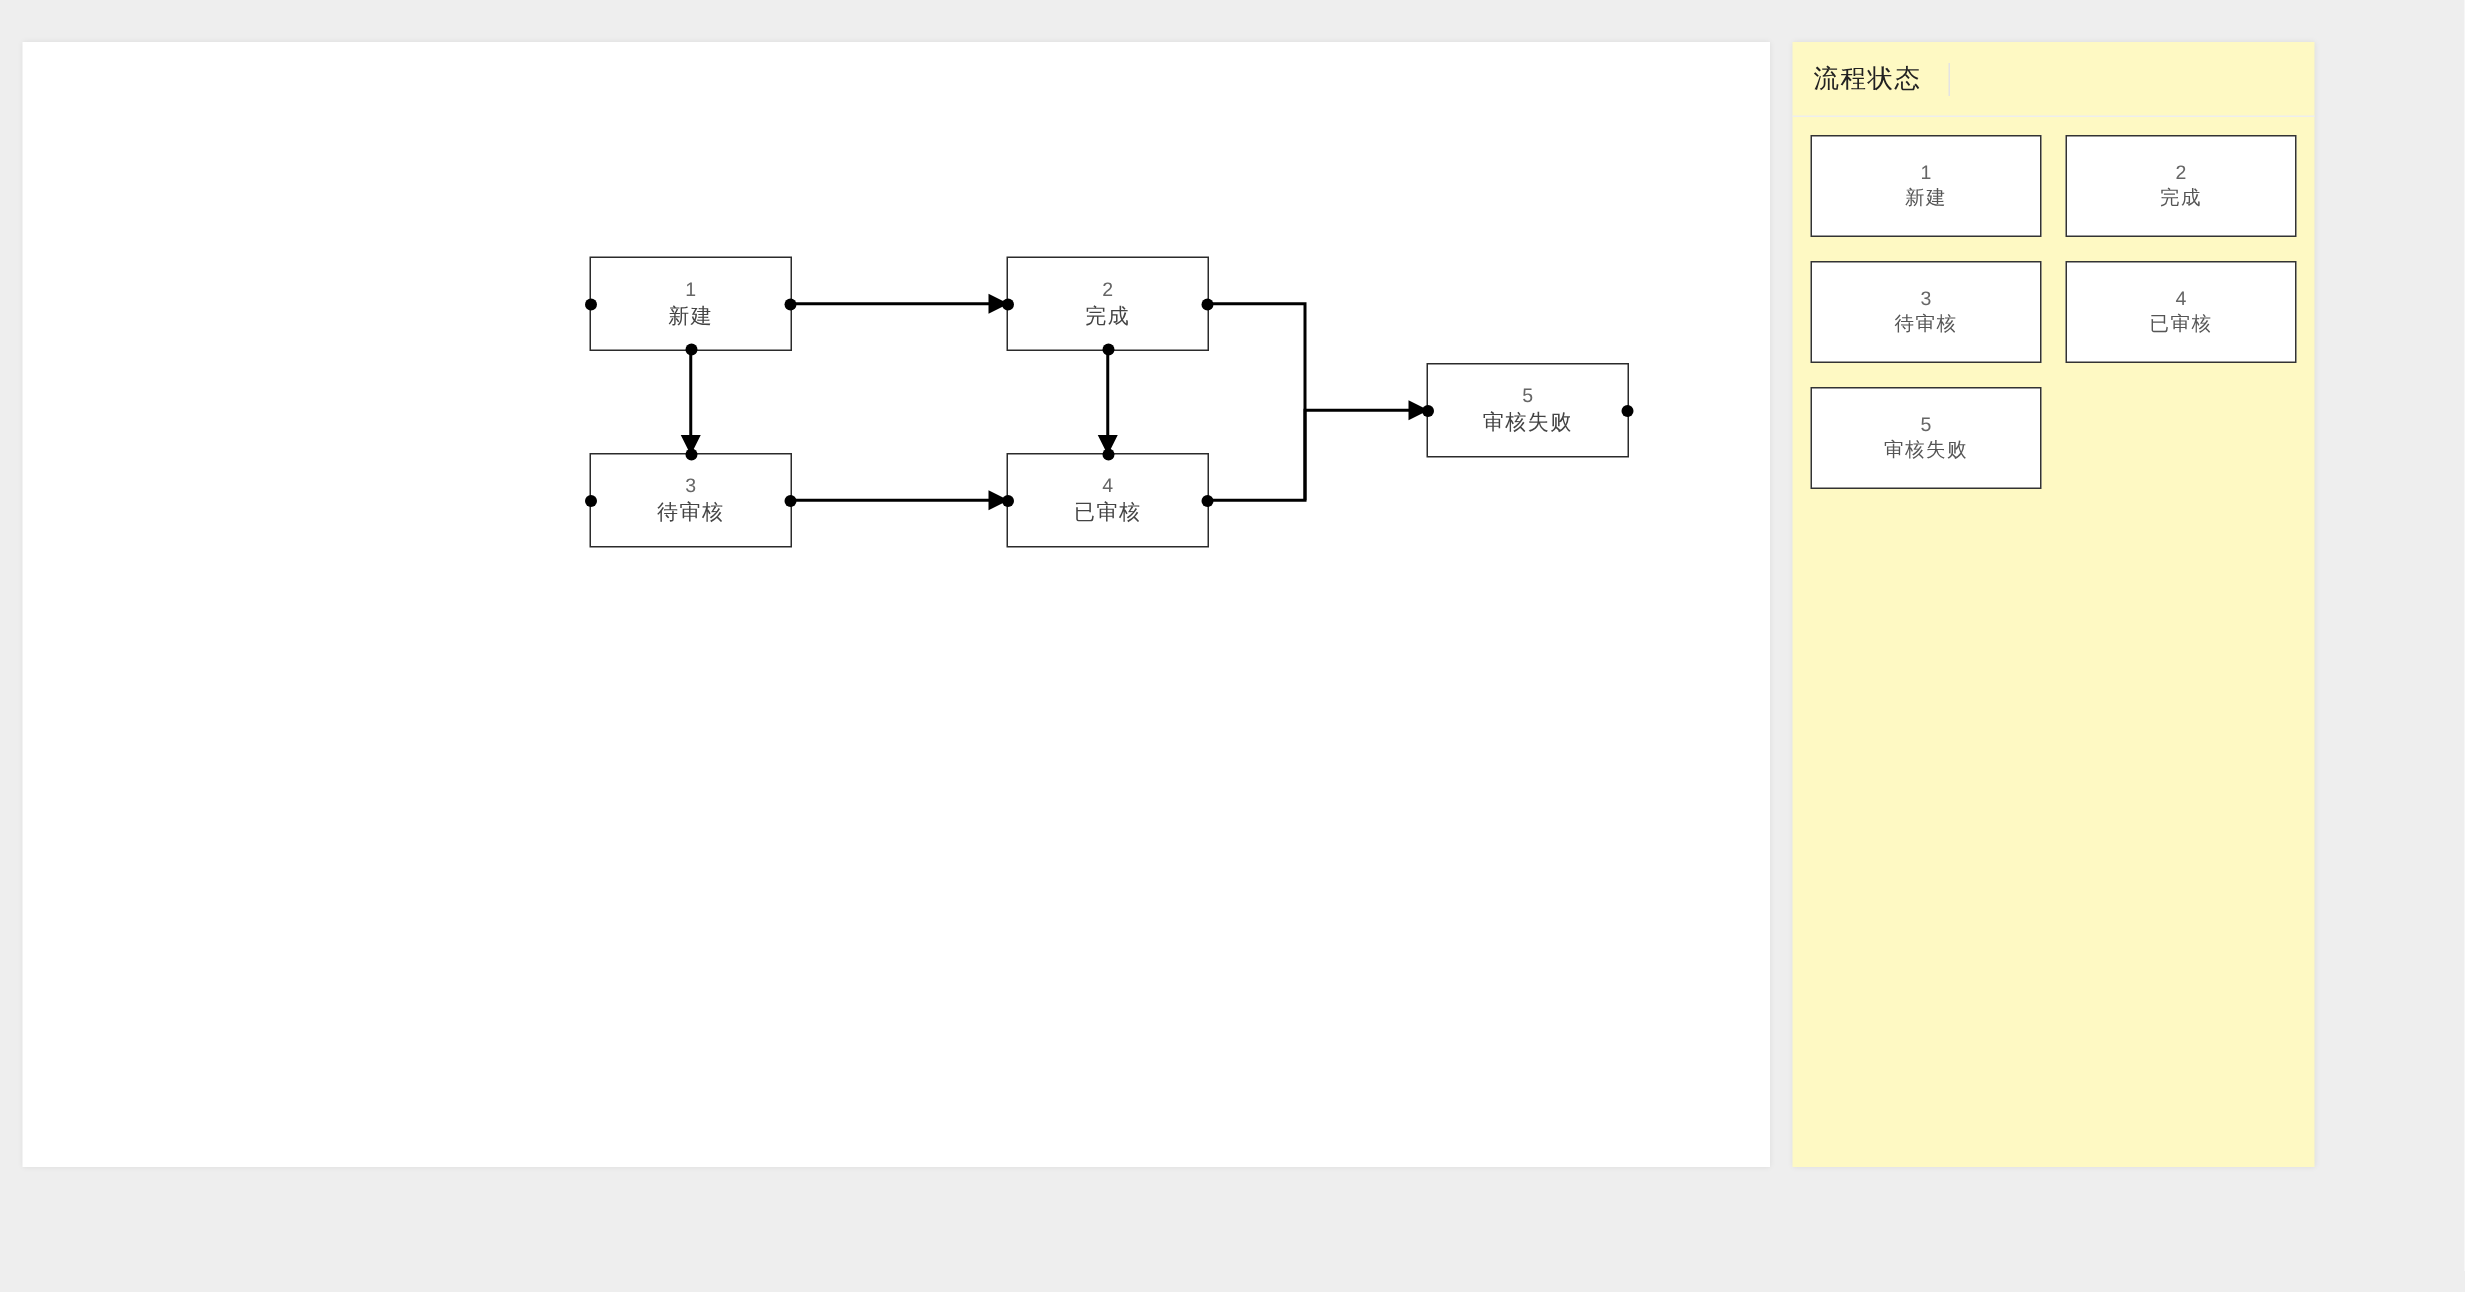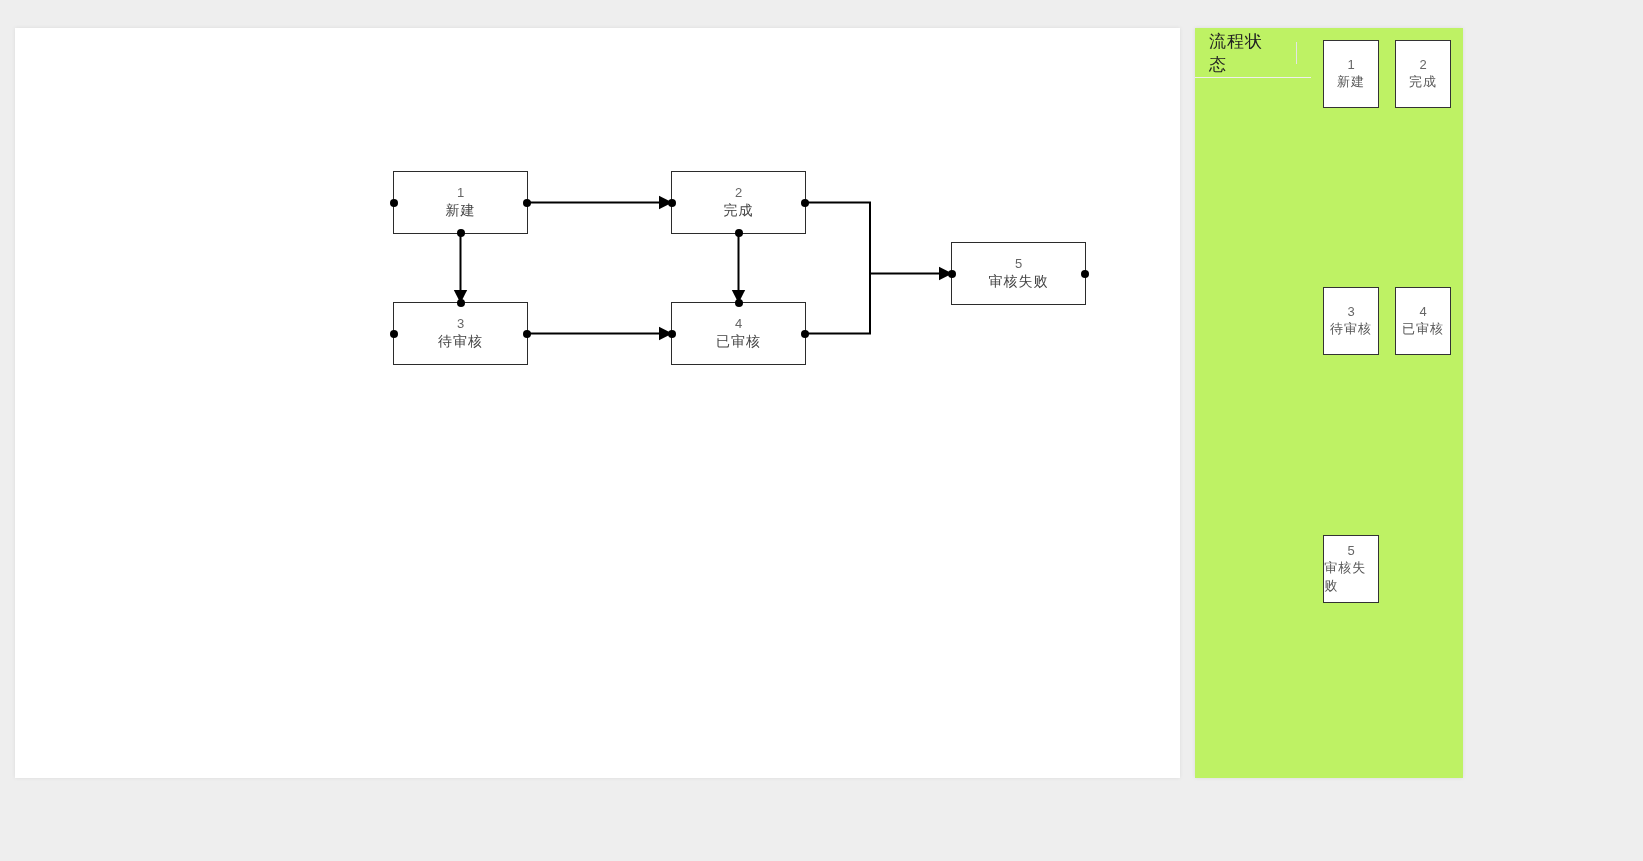"流程状态" .side-panel { background: #bef264 -> #fef9c3; flex-direction: row -> column; width: 268px -> 348px }
